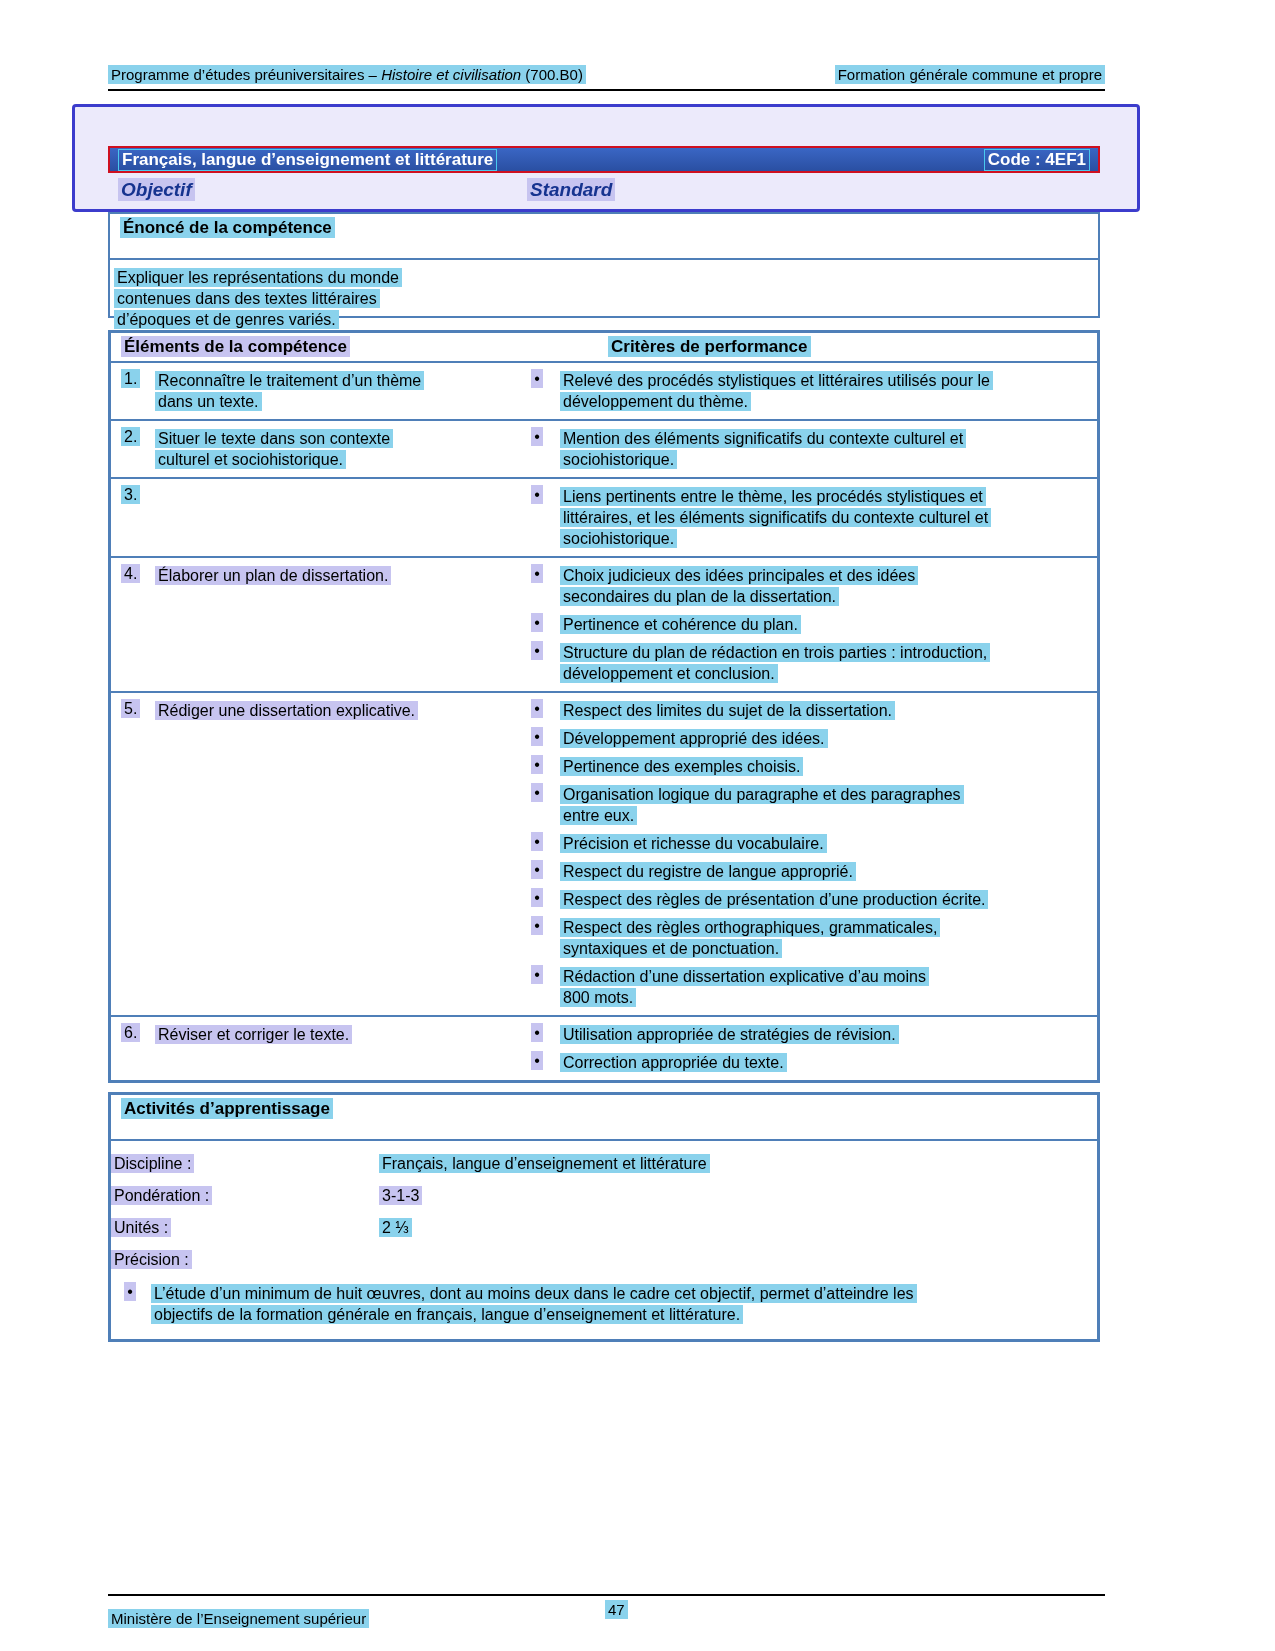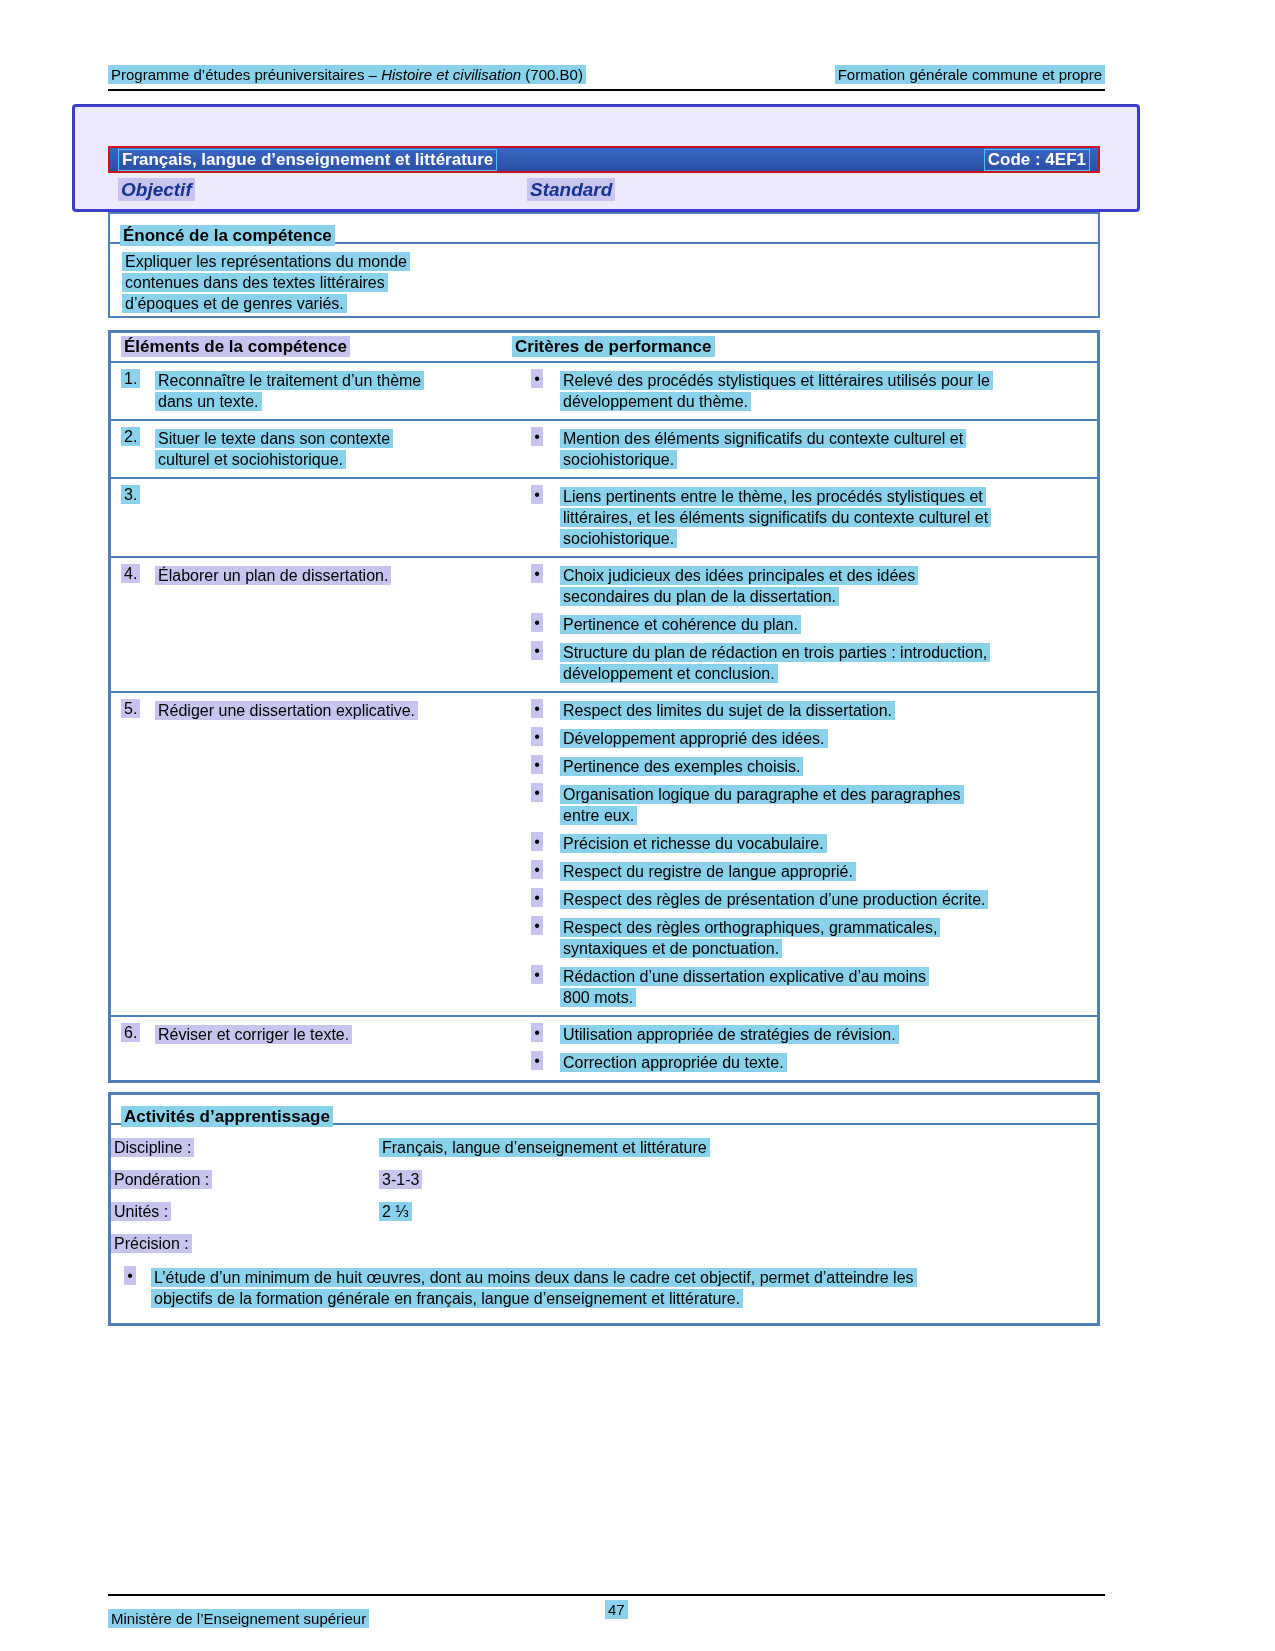"Énoncé de la compétence" .t-header { height: 30px -> 46px; padding: 12px 10px -> 4px 10px }
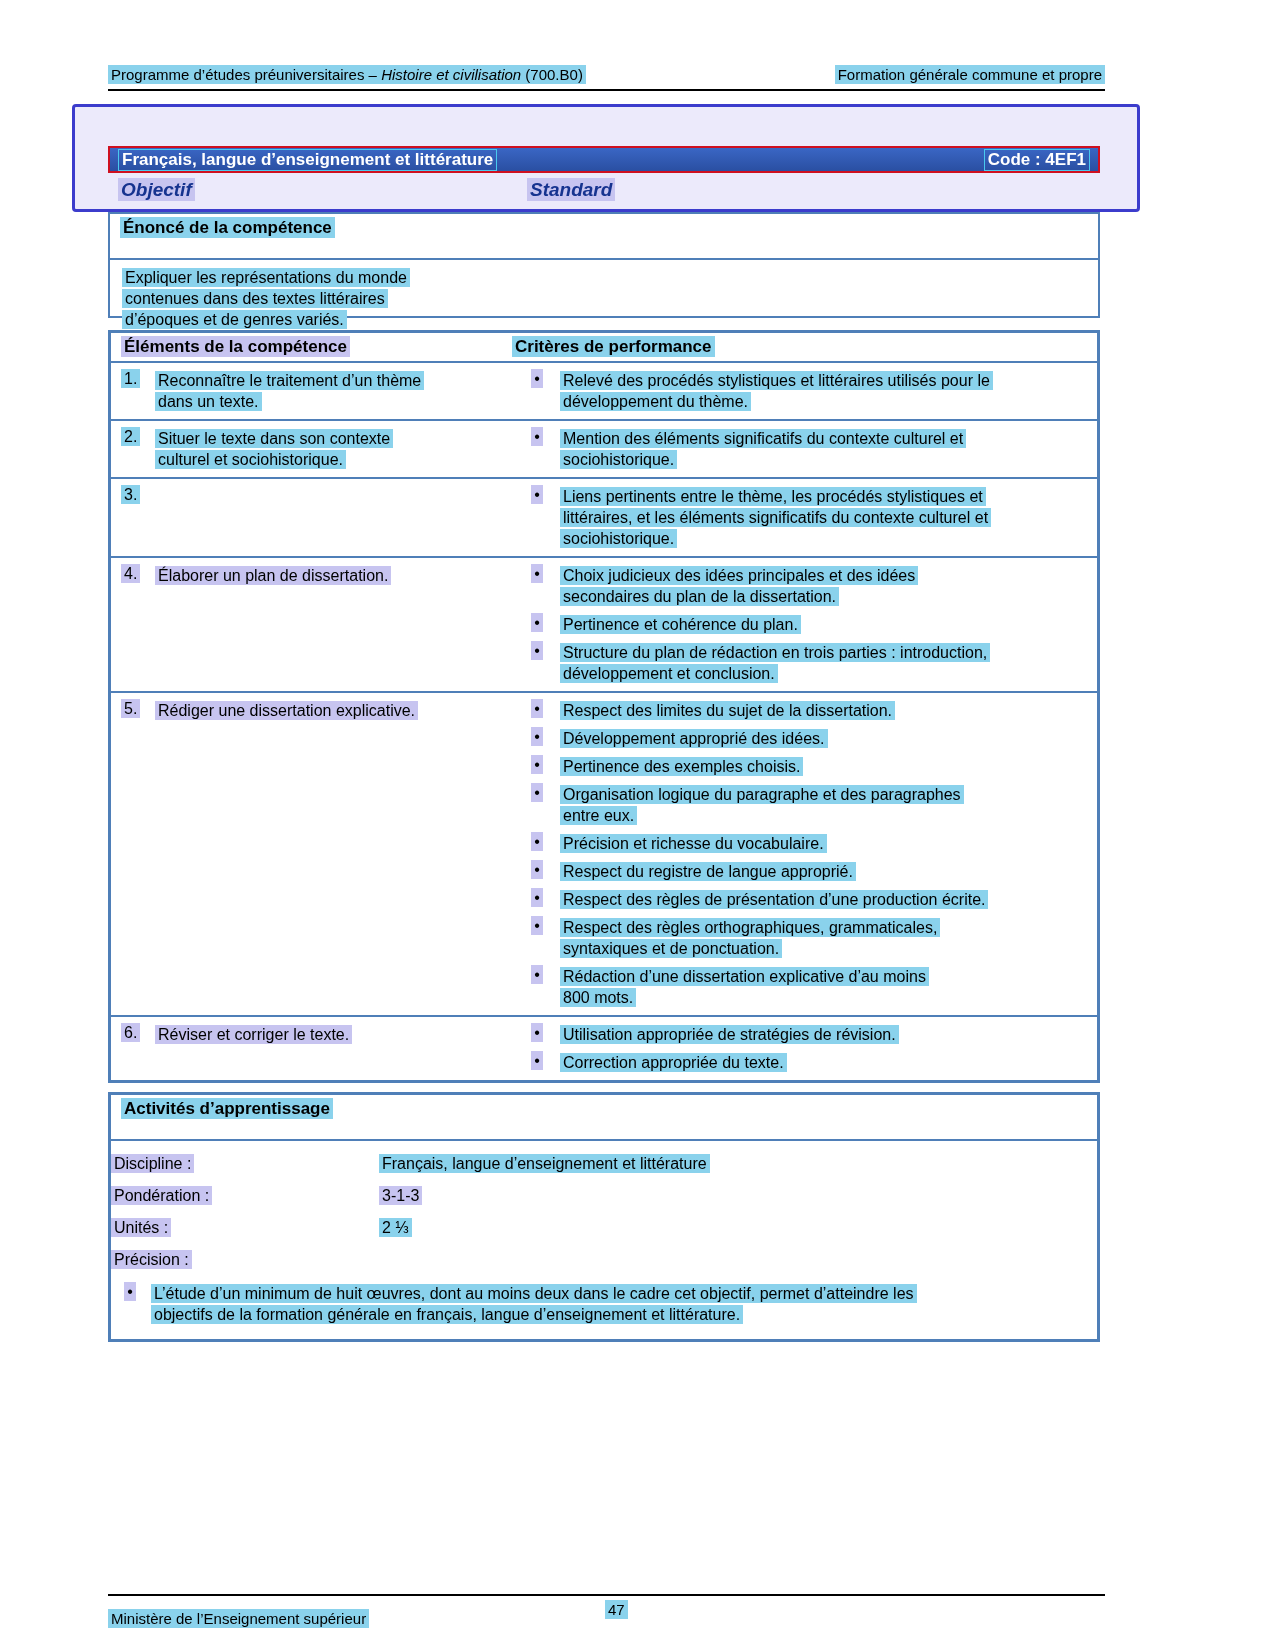"Expliquer les représentations du monde" .enonce-body { padding: 7px 12px -> 7px 4px }
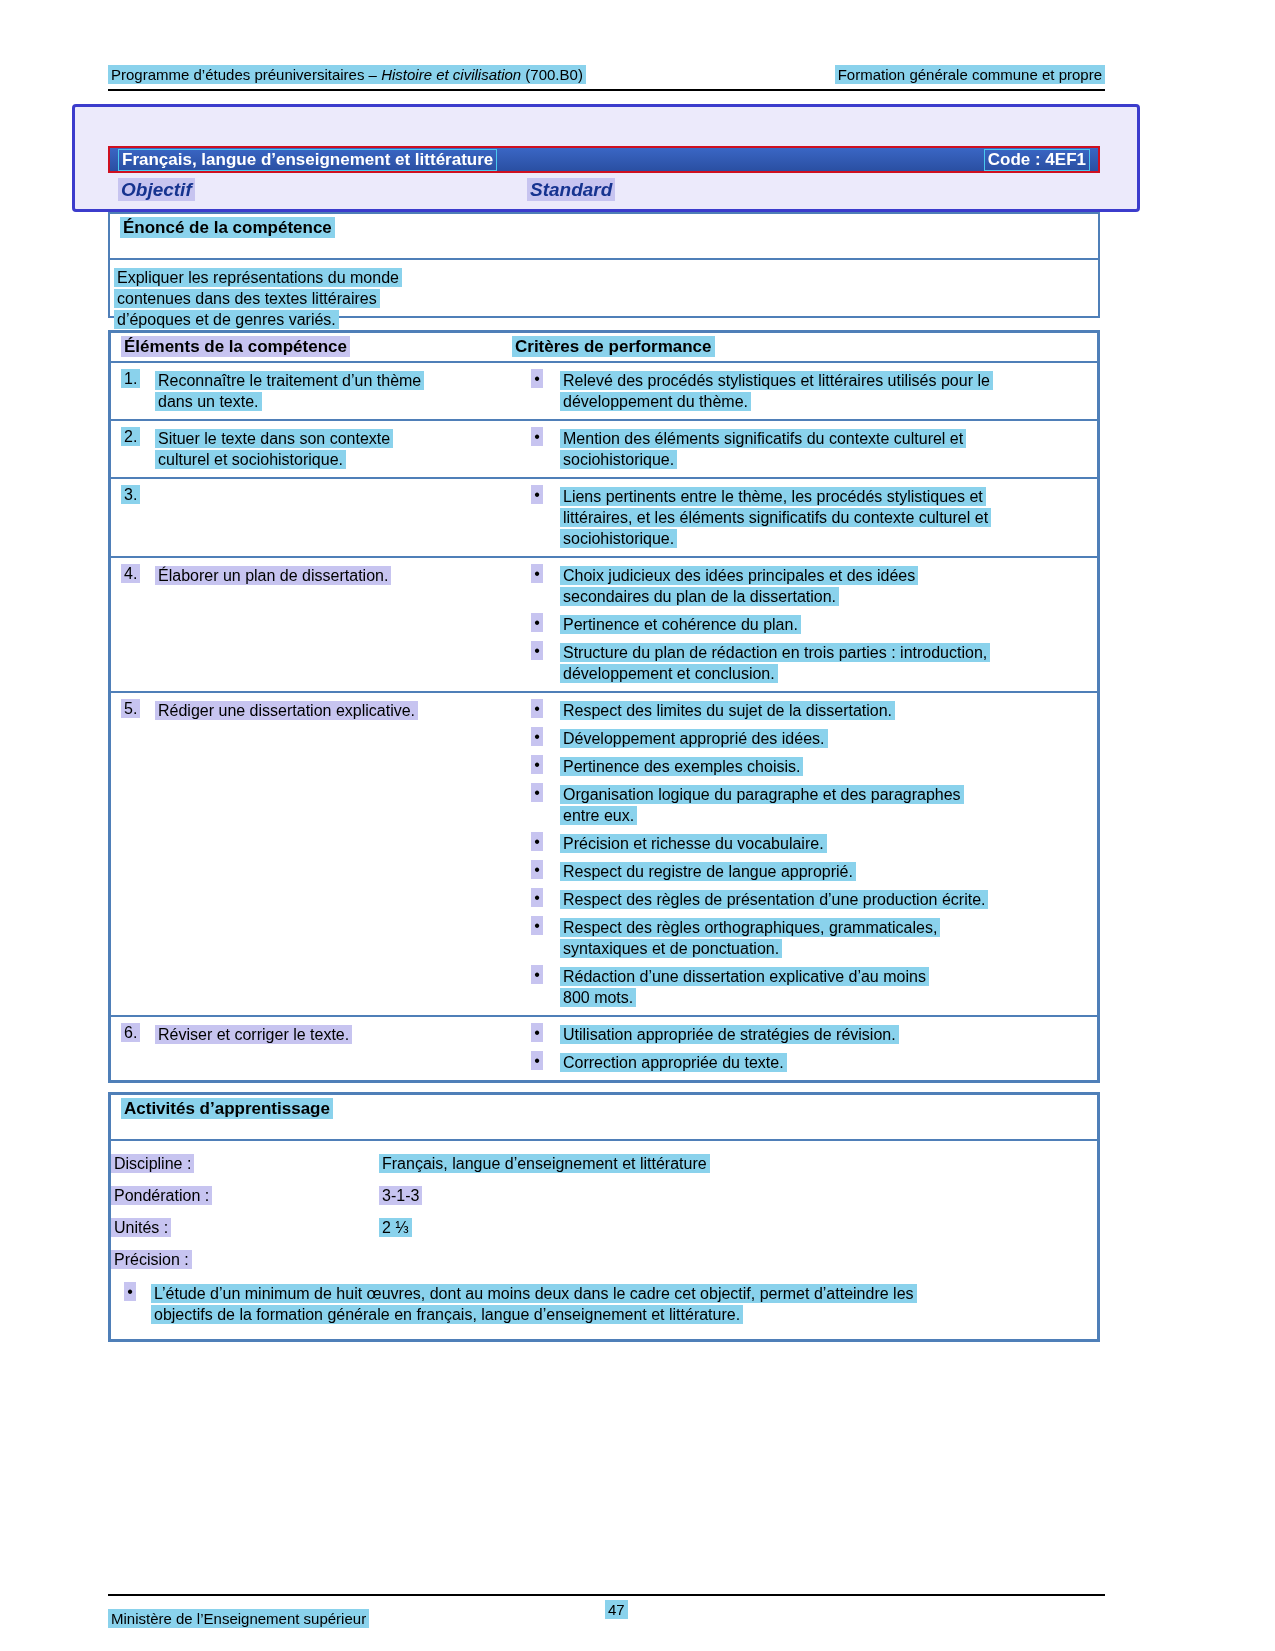"Éléments de la compétence" .elements-head .h-left { width: 401px -> 497px }
